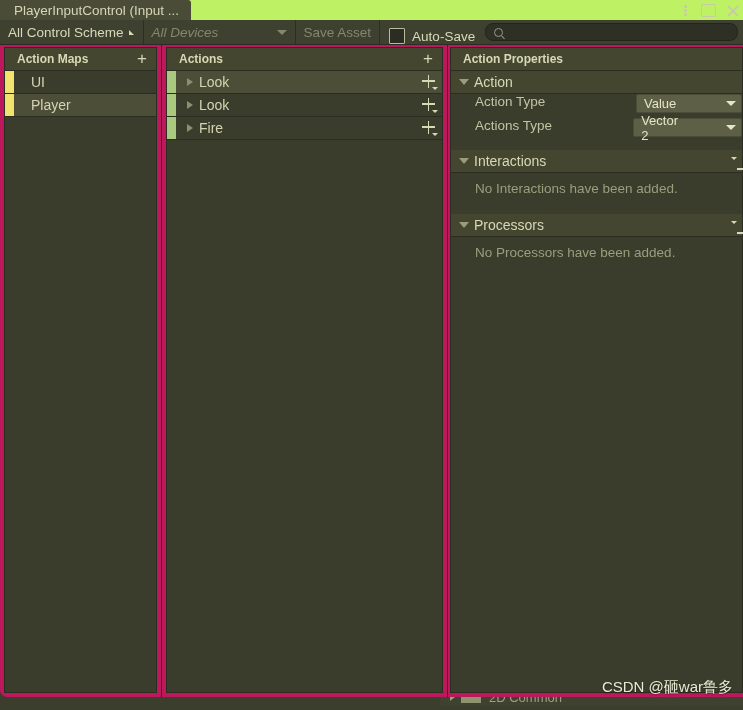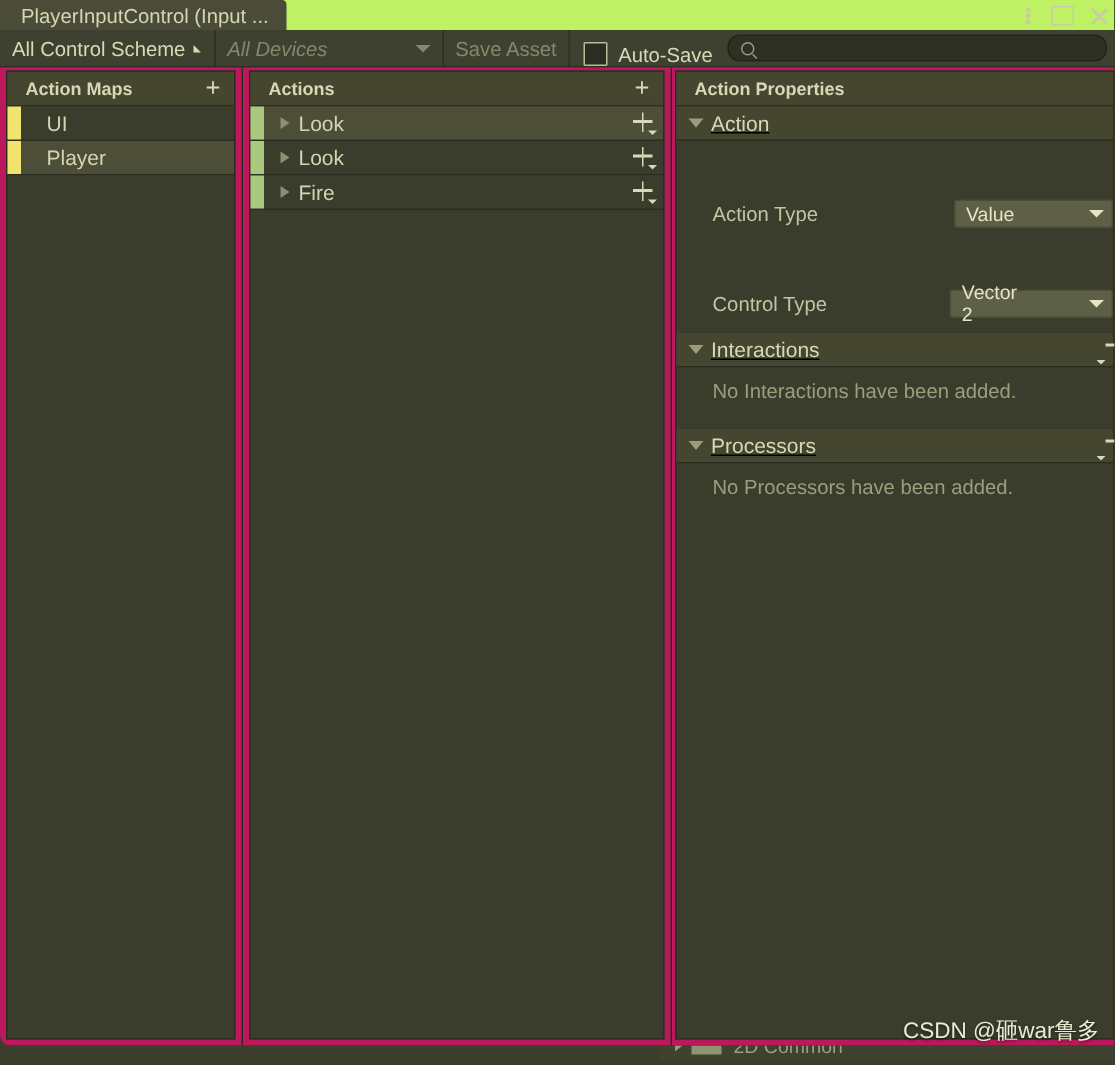"Action" .fold { align-items: none -> center; text-decoration: underline -> none }
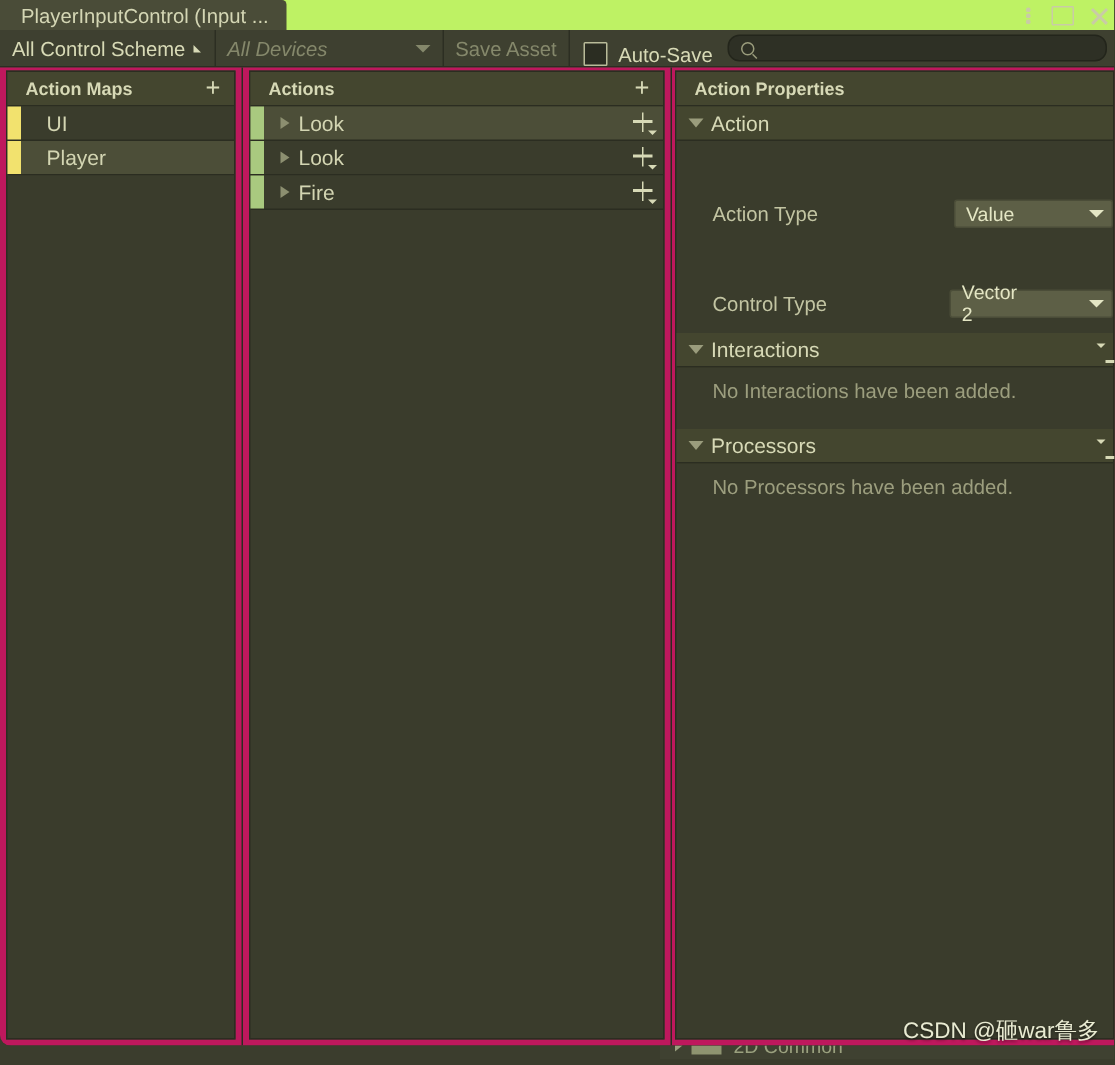"Action Type" .prop-row { align-items: center -> none; margin-top: 36px -> none }
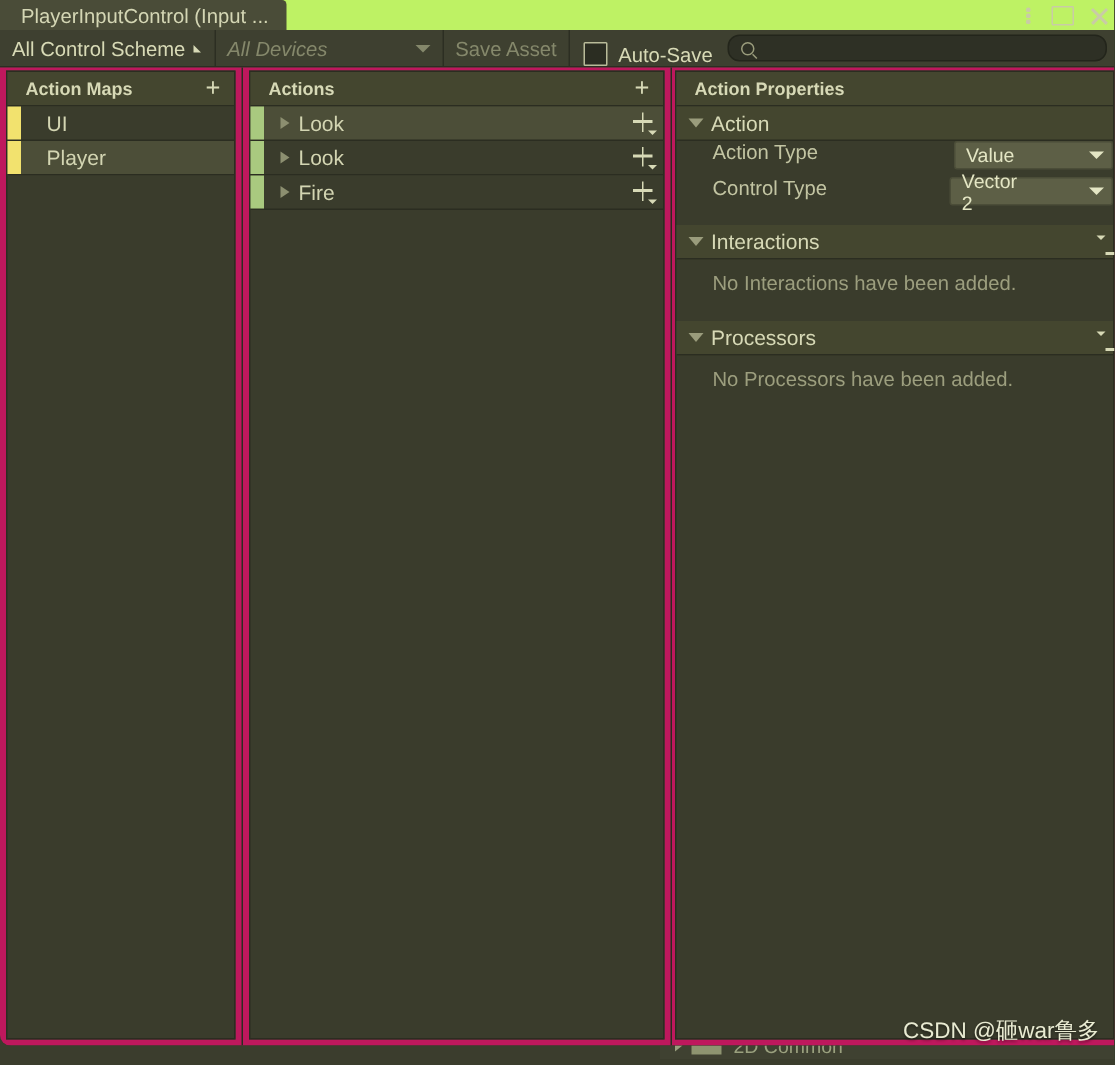"Control Type" span.pname { text: Control -> Actions }
